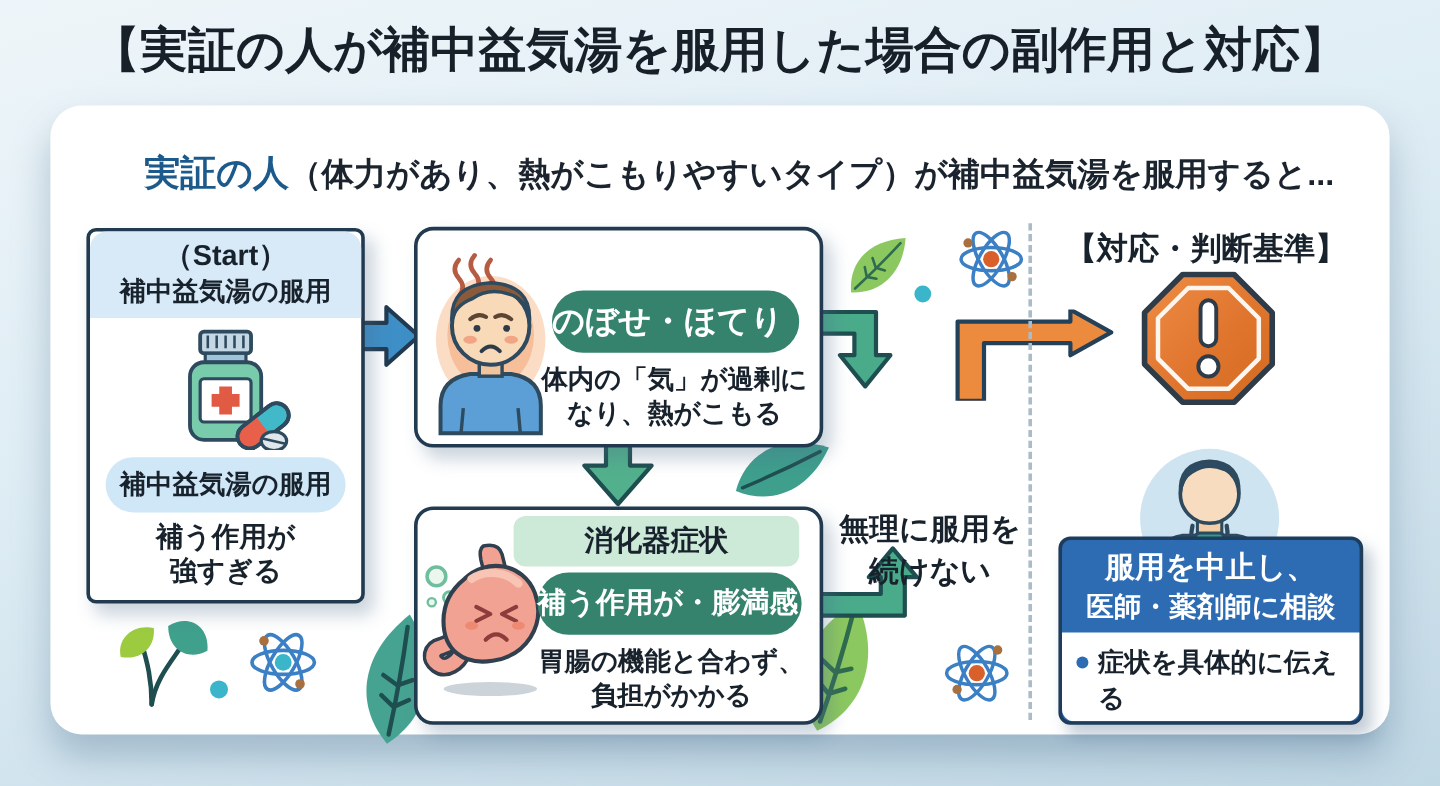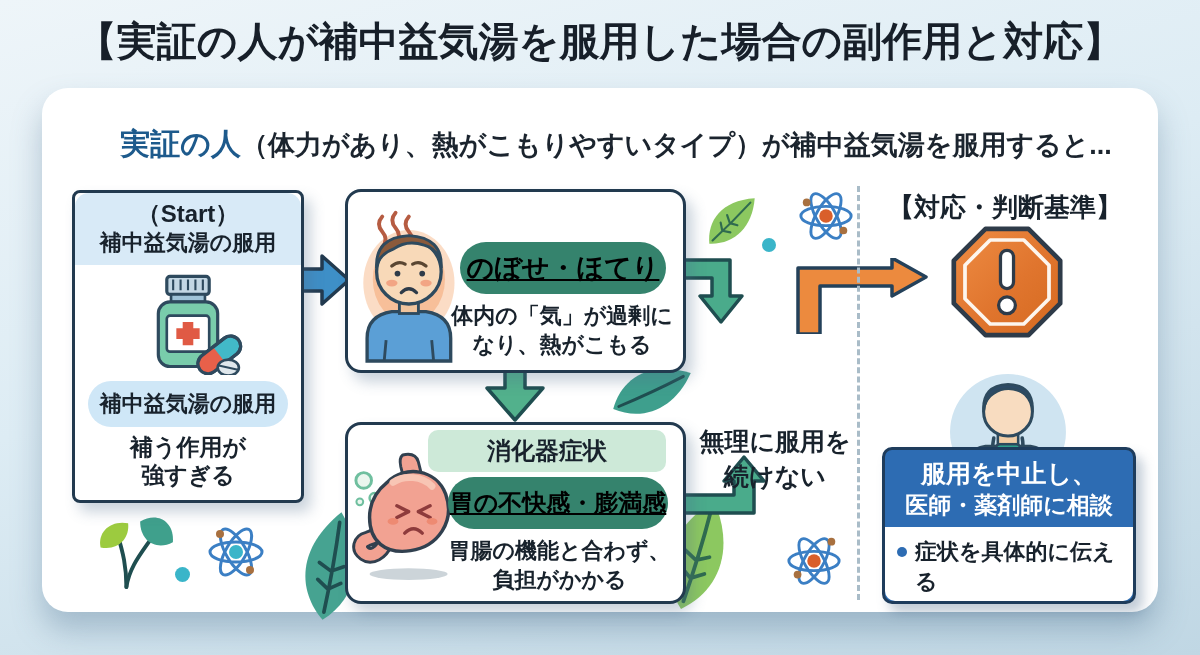"のぼせ・ほてり" .sym-pill { color: #000000 -> #ffffff; text-align: center -> left; text-decoration: underline -> none }
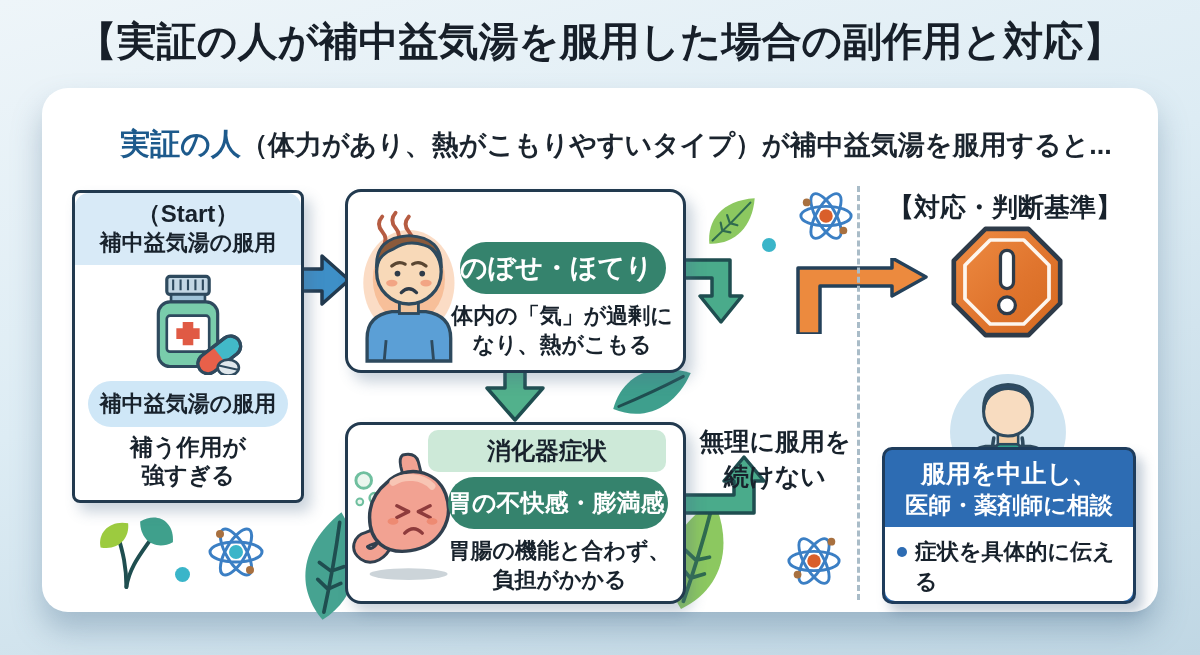"胃の不快感・膨満感" div.sym-pill { text: 胃の不快感 -> 補う作用が }
